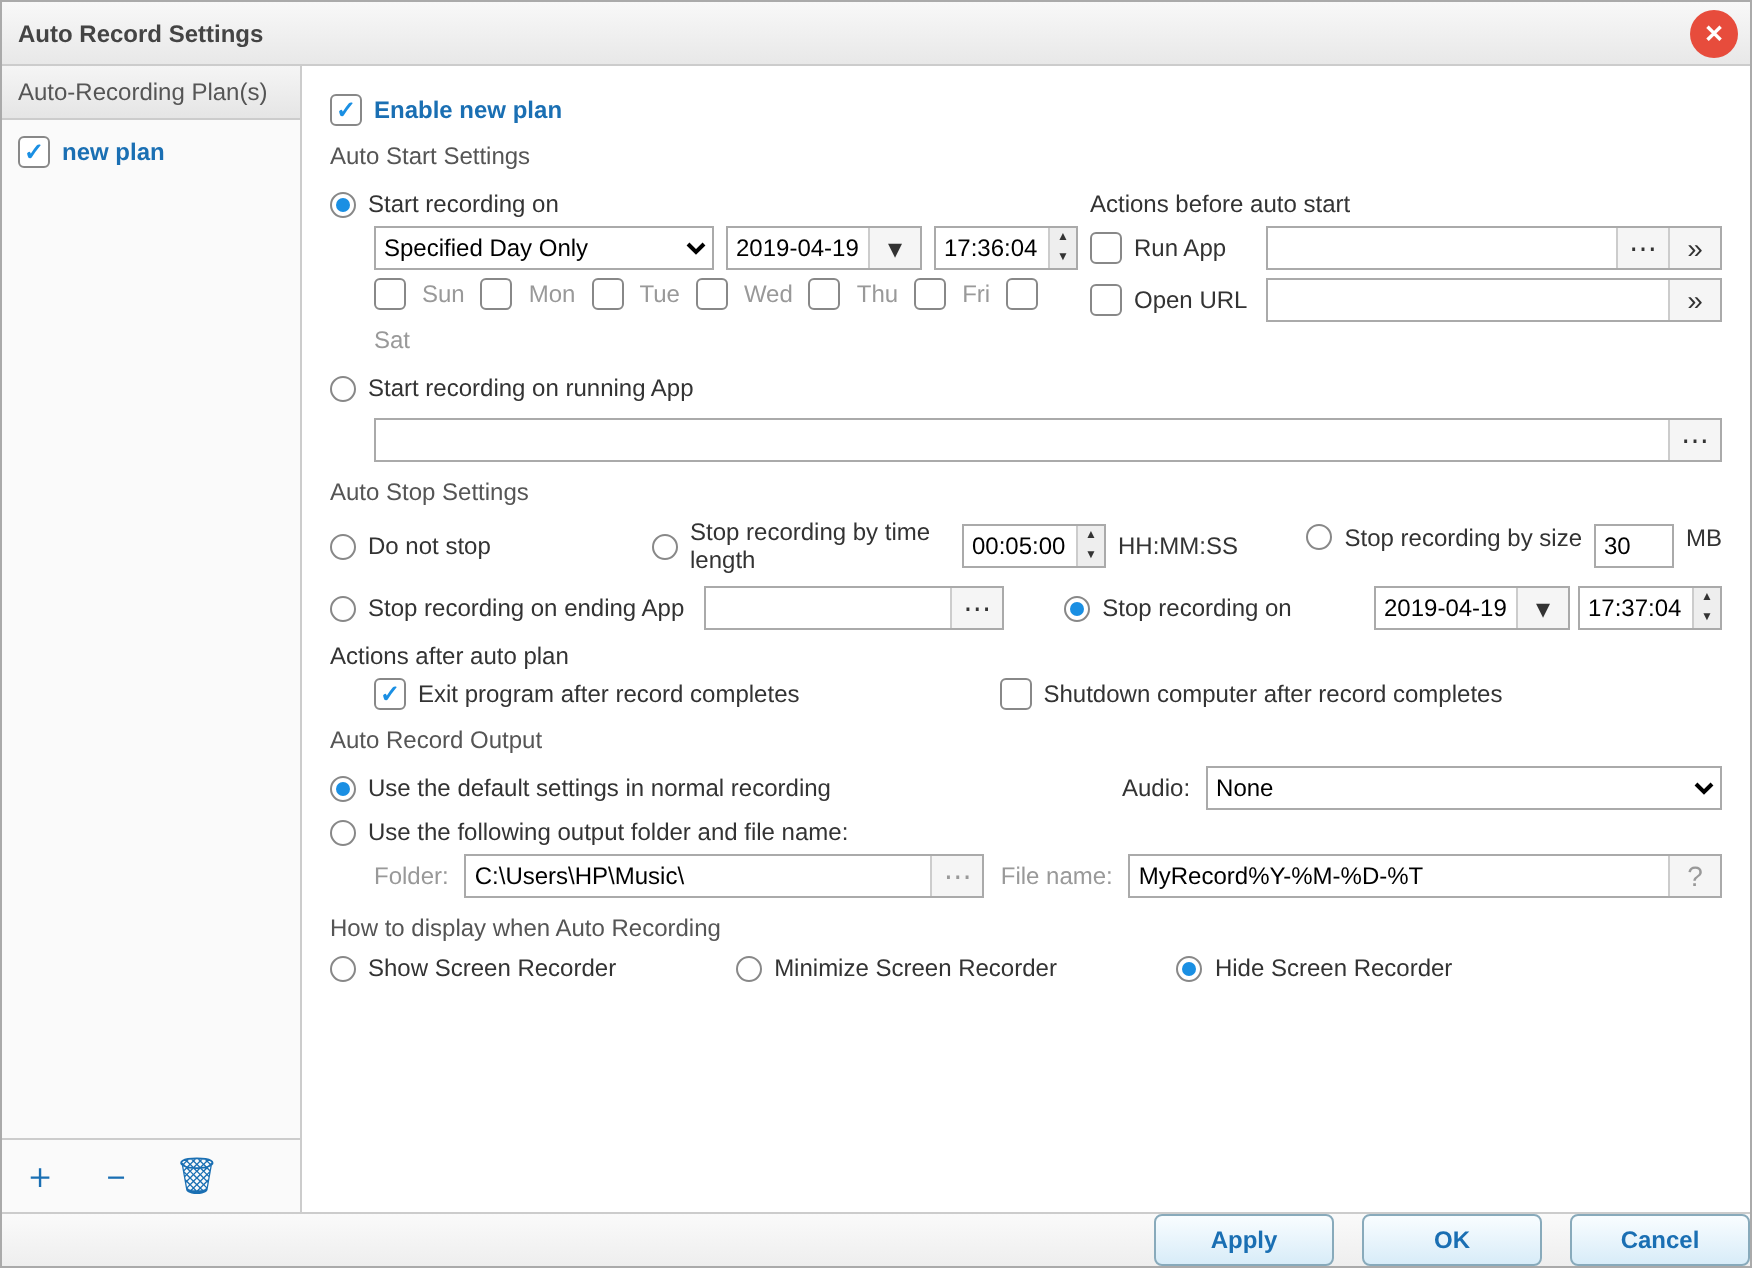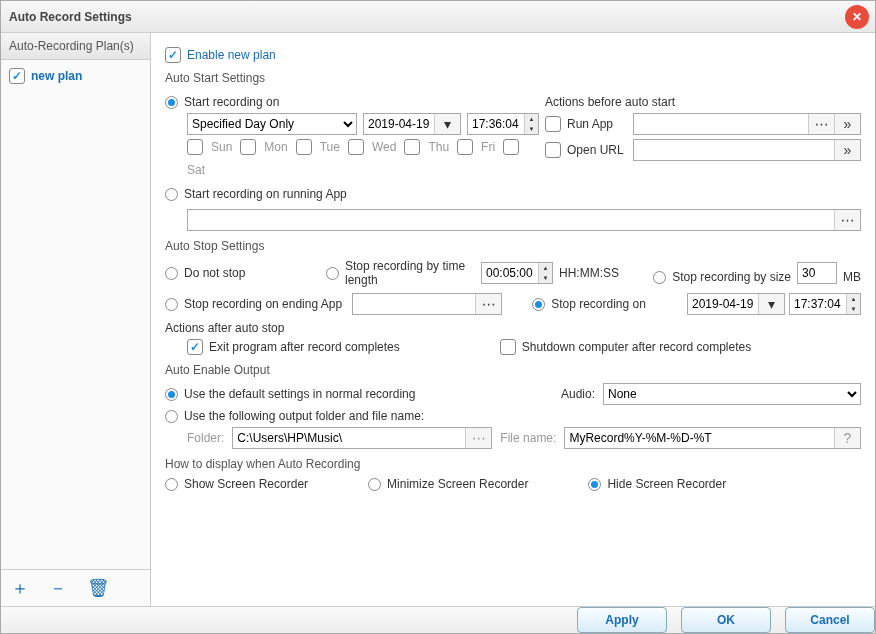"Enable new plan" span { font-weight: normal -> bold }
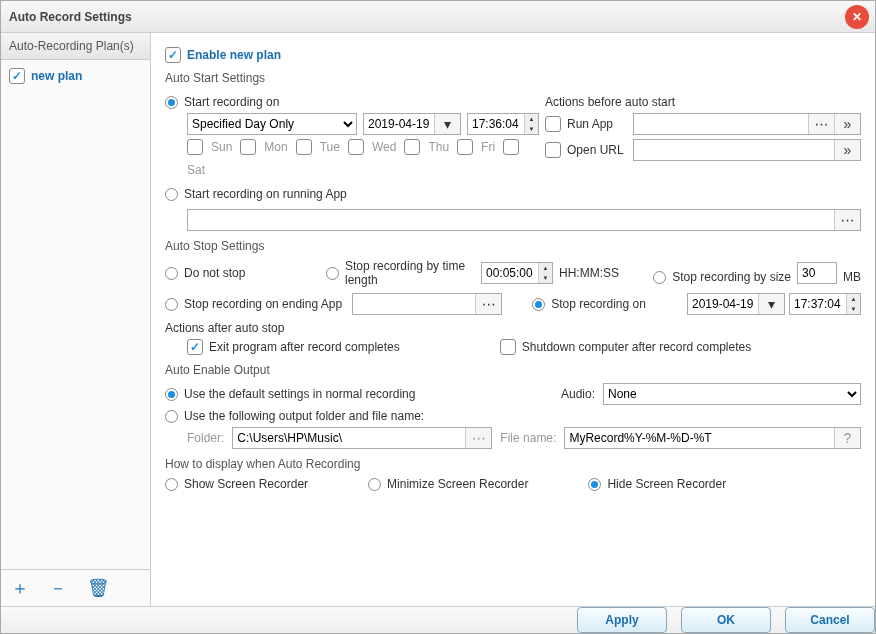"Stop recording by size" span { align-items: flex-end -> flex-start }
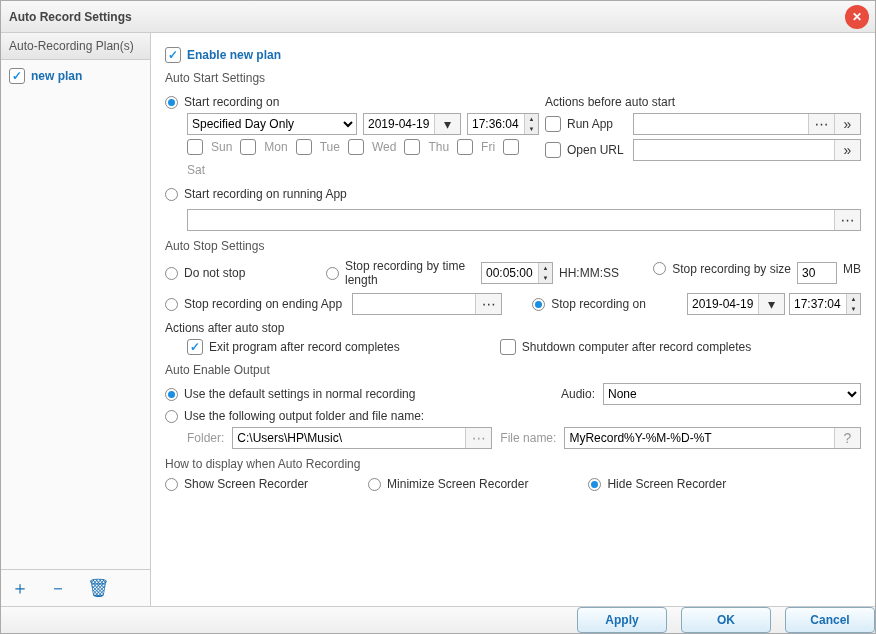"Actions after auto stop" div { text: stop -> plan }
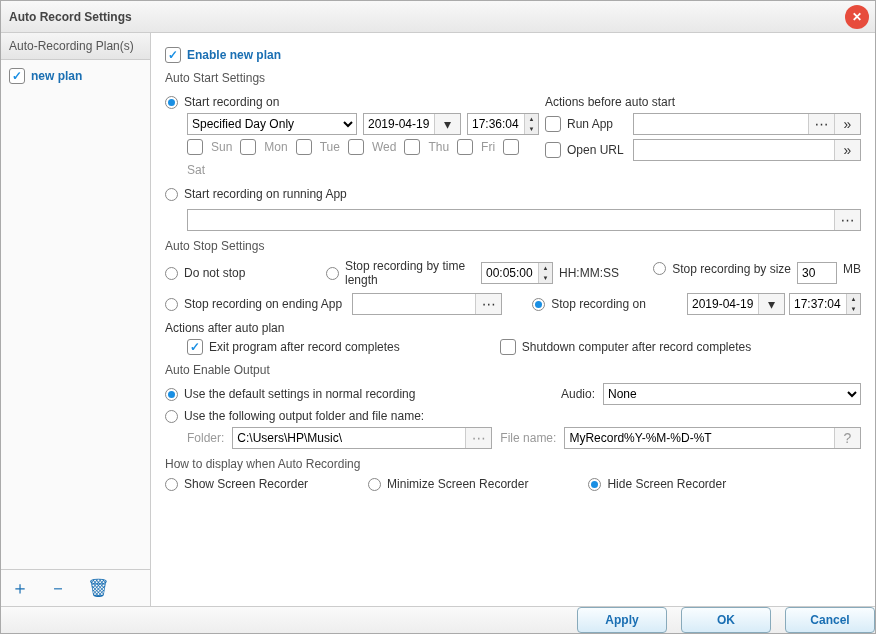"Auto Enable Output" div.section-title { text: Enable -> Record }
